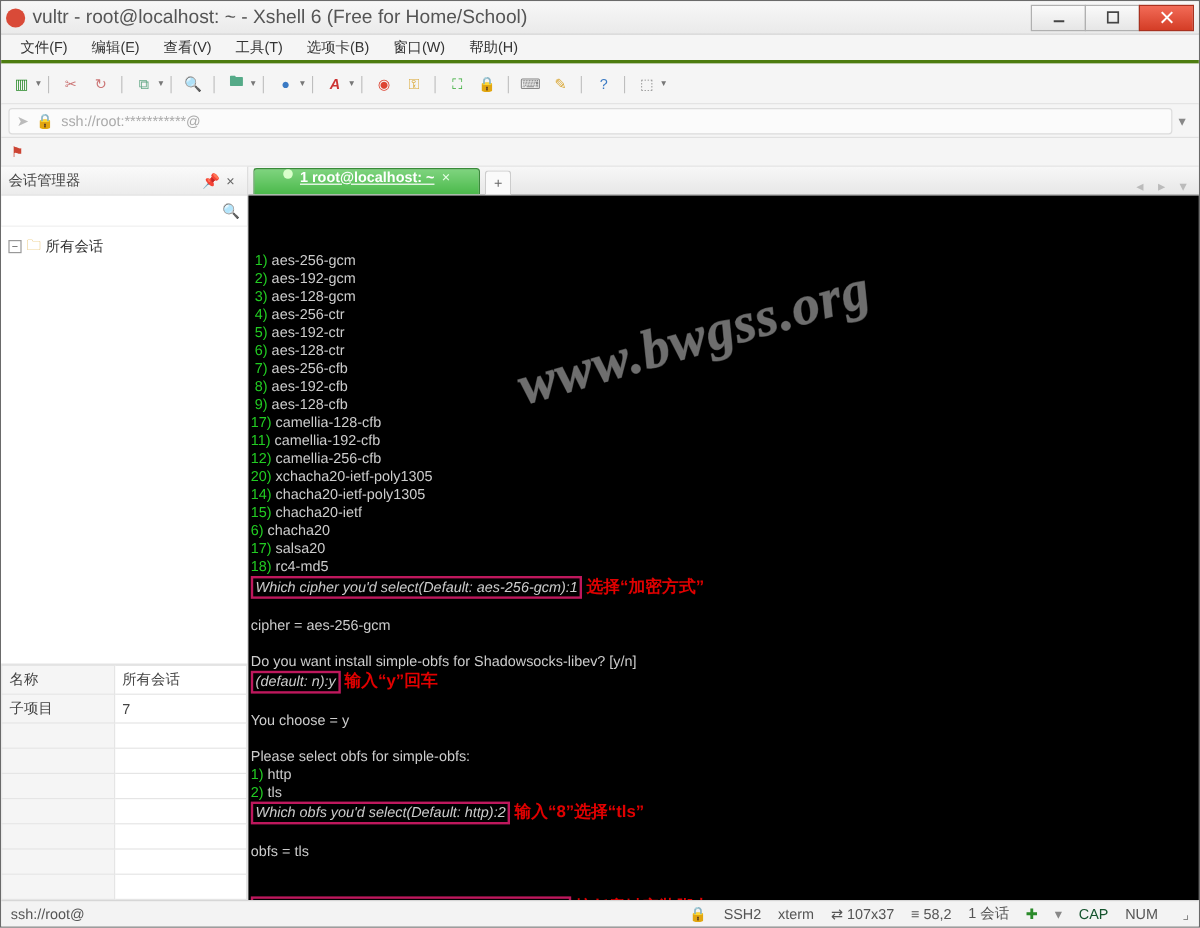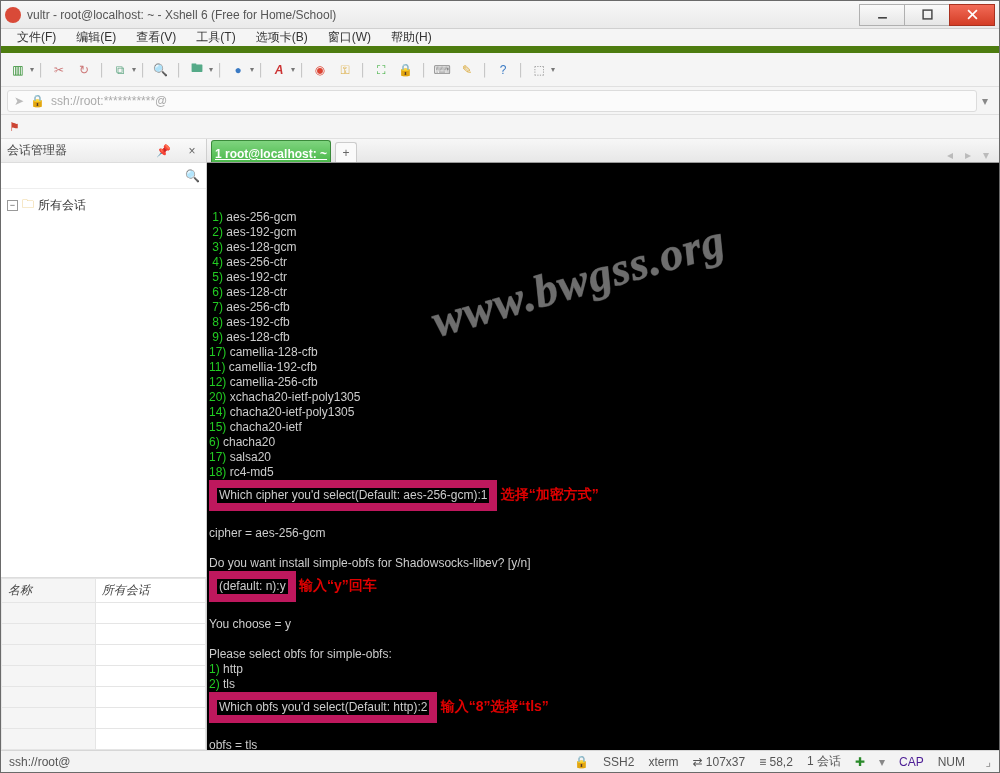"vultr - root@localhost: ~ -" .titlebar .title { font-size: 12px -> 16px }
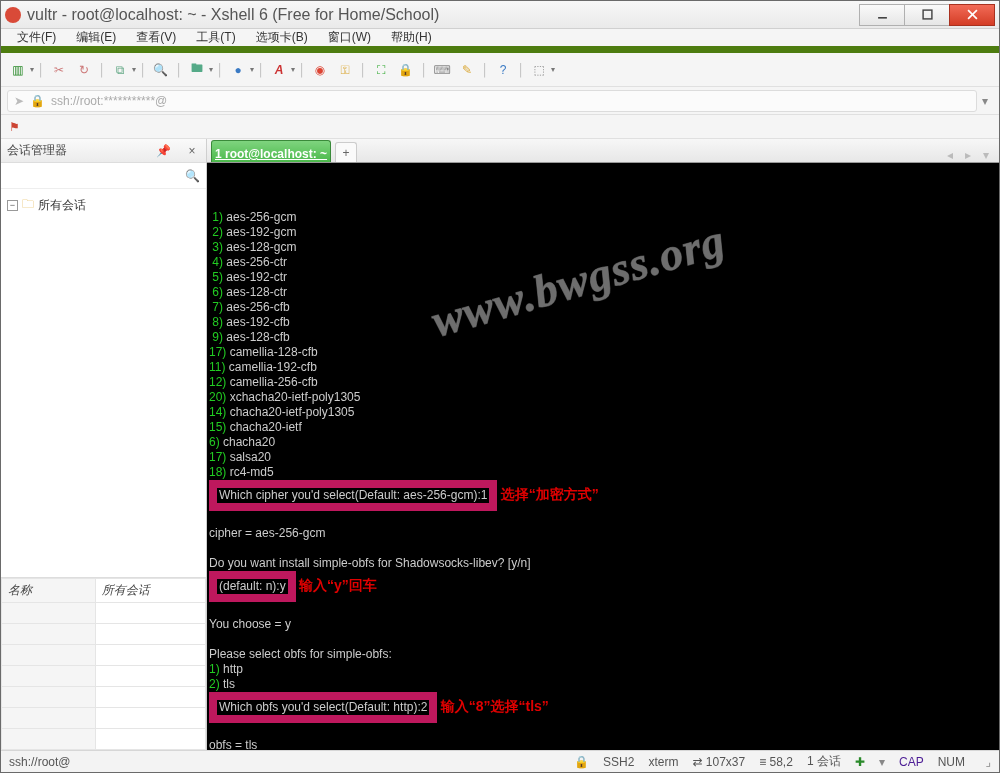"文件(F)" .menubar { border-bottom: 7px solid #4d7c0f -> 3px solid #4d7c0f }
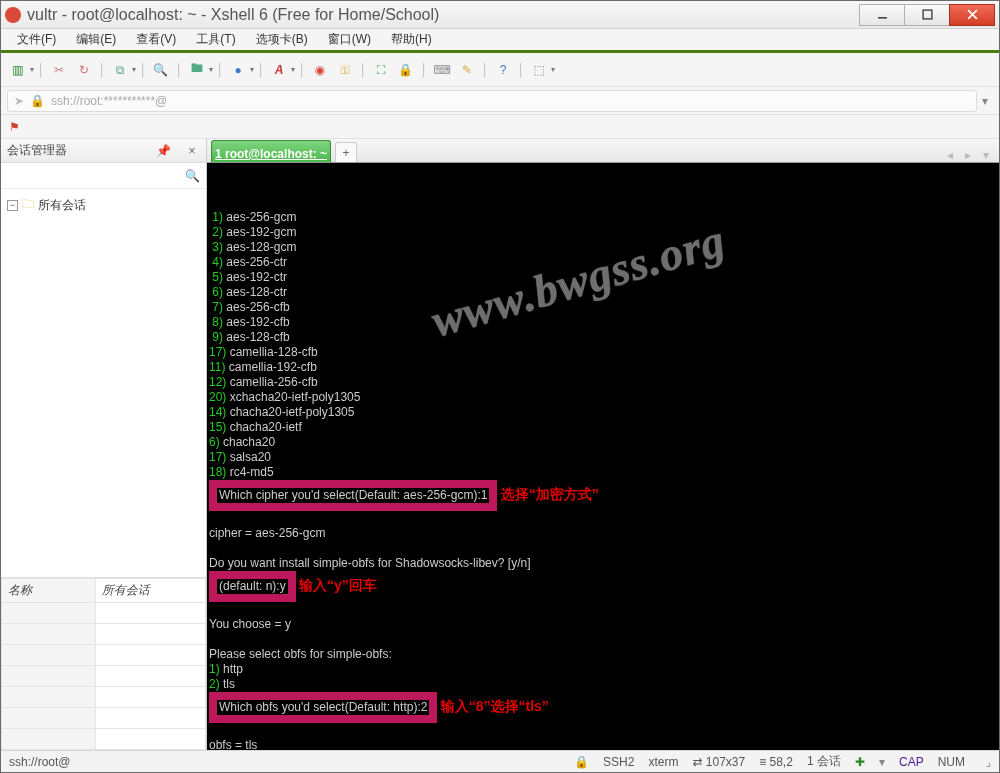"会话管理器" .side-head { gap: 12px -> none }
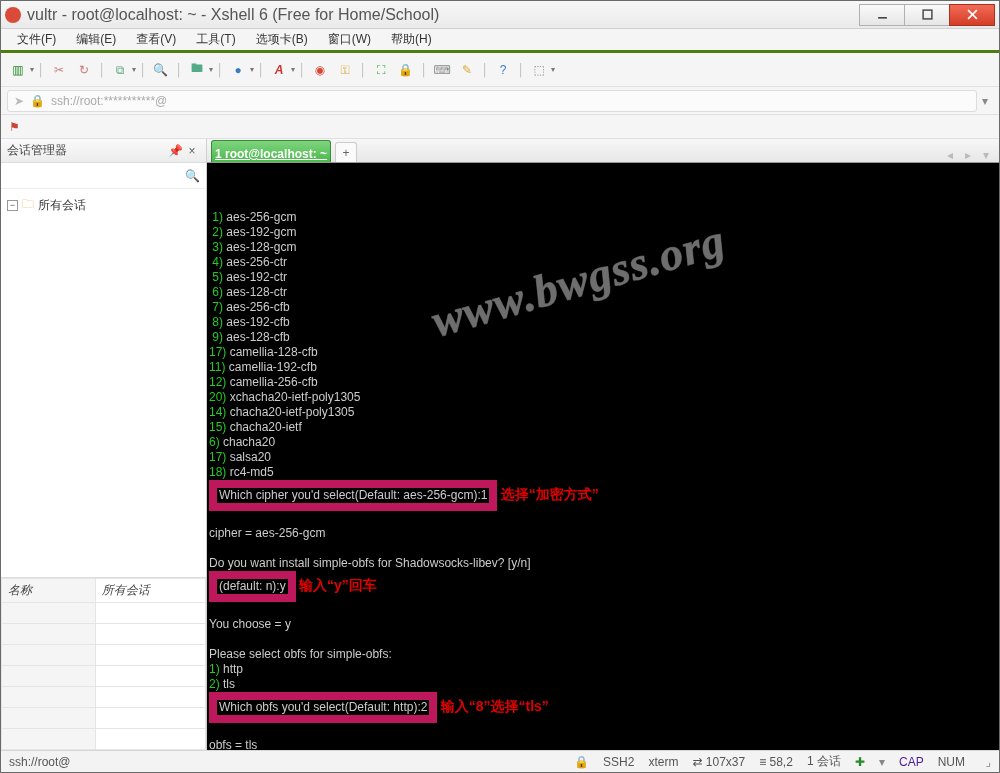"1 root@localhost: ~" .tab { flex-direction: column -> none; padding: 0 3px -> 0 24px }
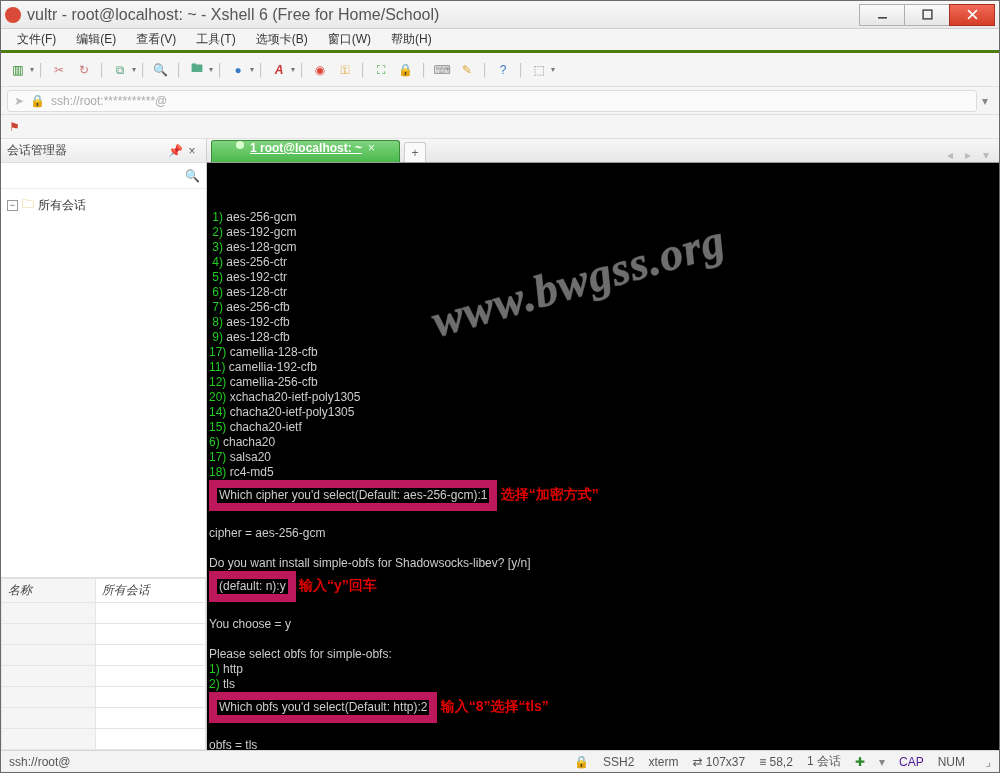"Which cipher you'd select(Default:" .term .box { border: 8px solid #be185d -> 2px solid #be185d; font-style: none -> italic }
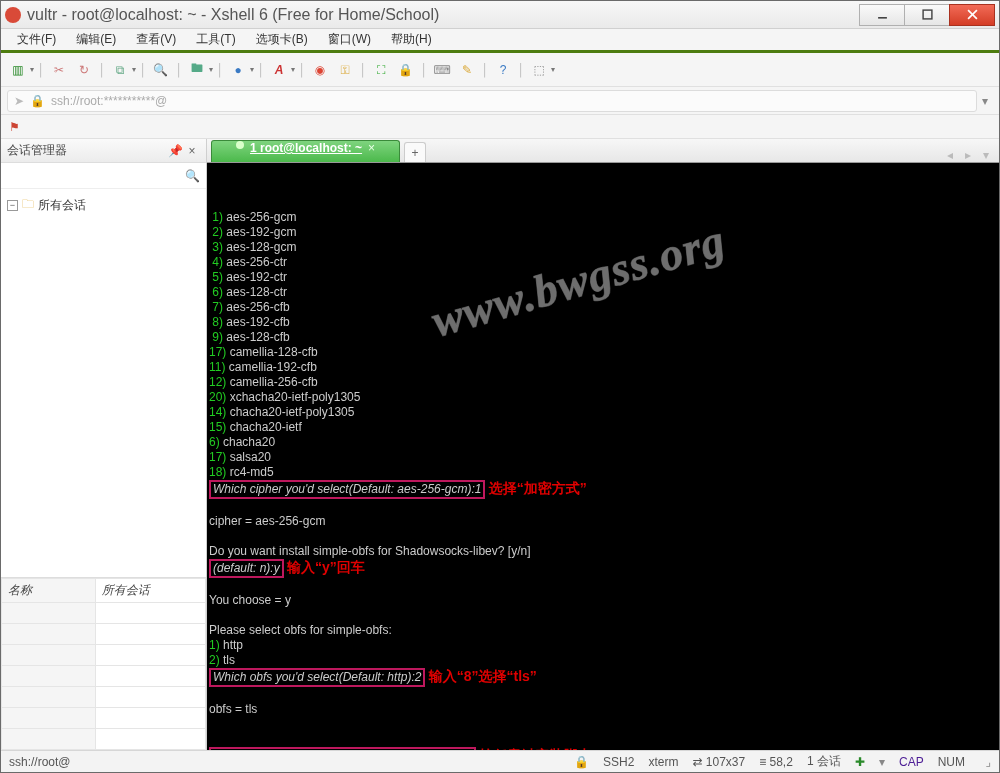"名称" .props table { font-style: italic -> none }
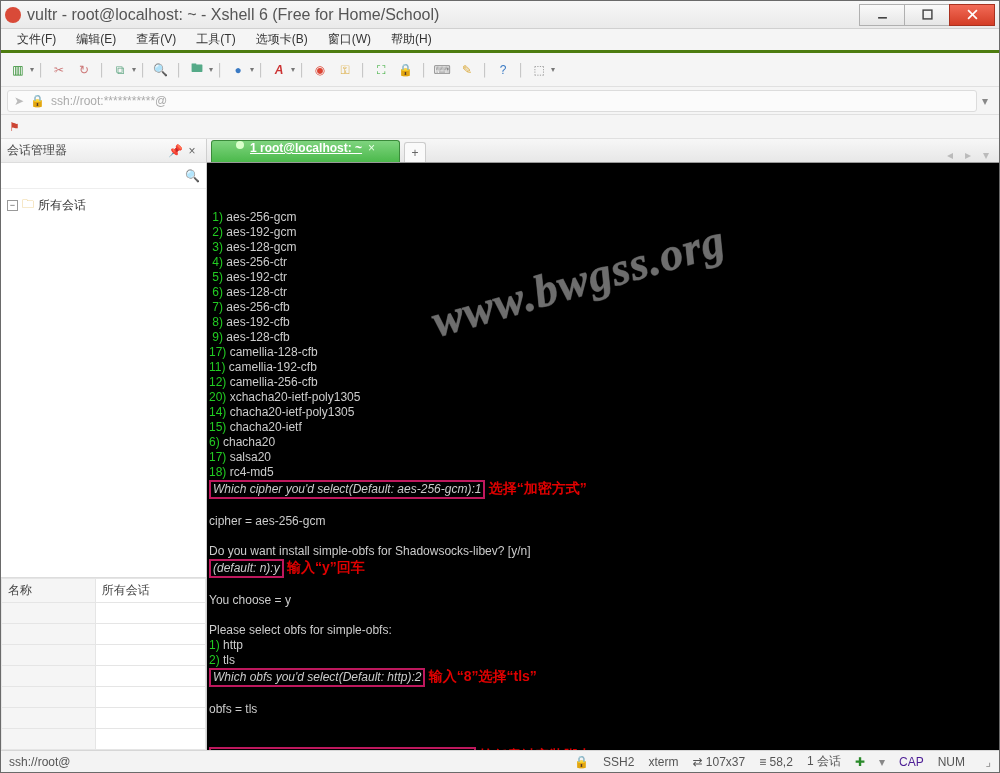"子项目" tr { html: none -> <tr> <td>子项目</td> <td>7</td> </tr> }
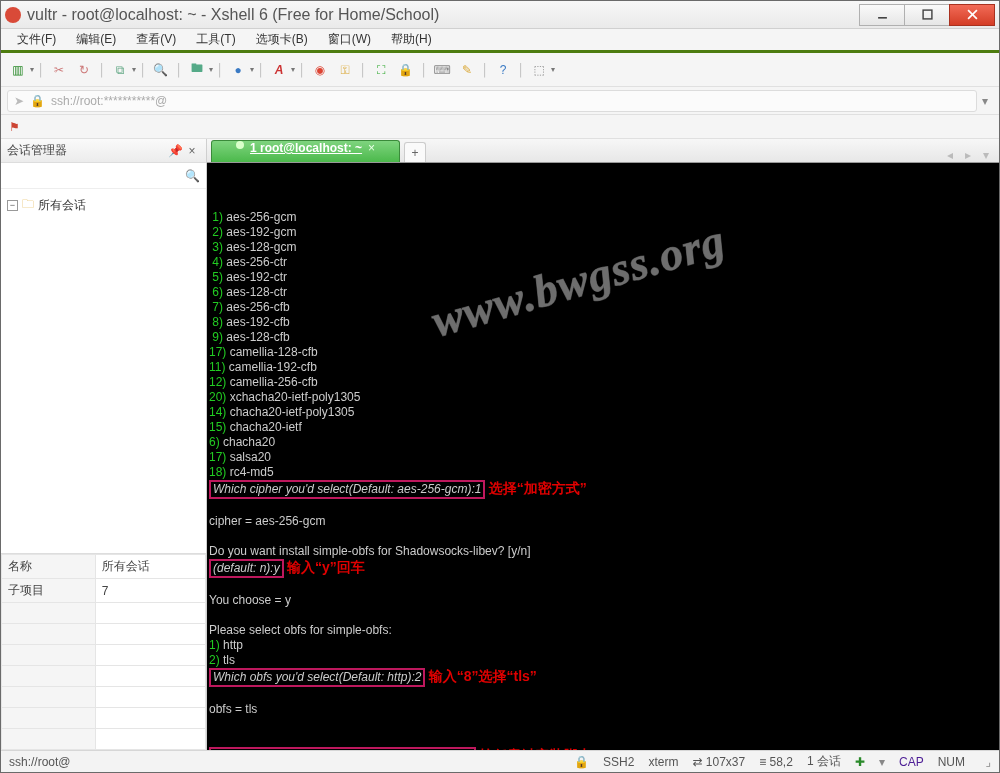"CAP" span { color: #4c1d95 -> #14532d }
